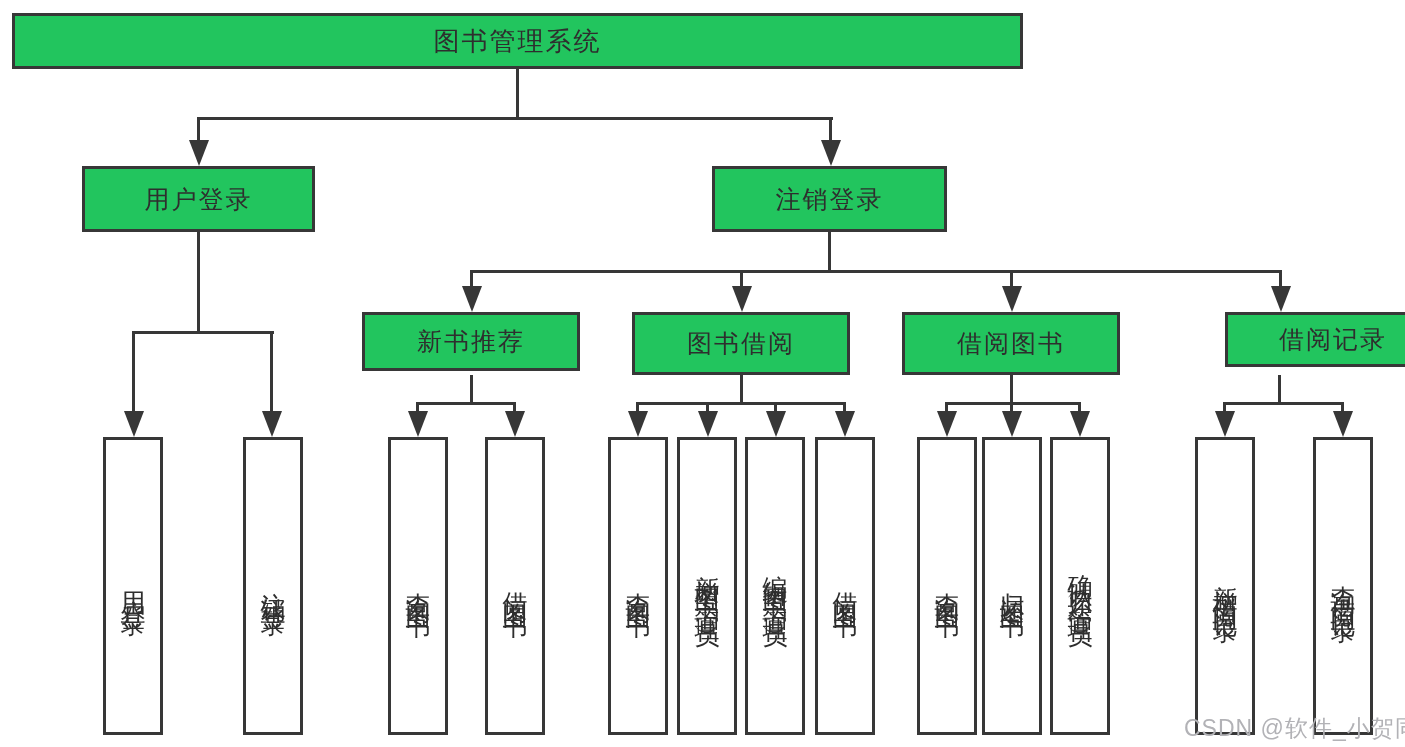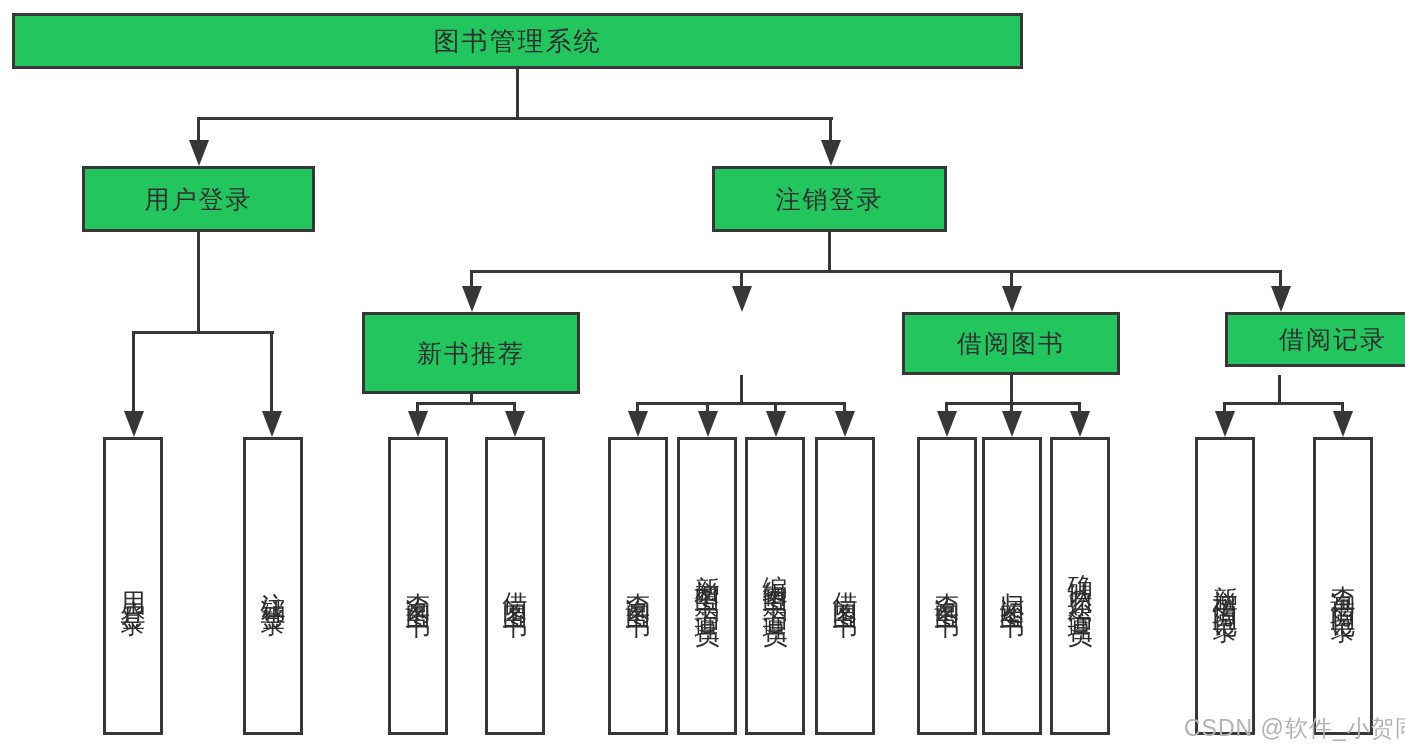"新书推荐" div.hnode { height: 82px -> 59px }
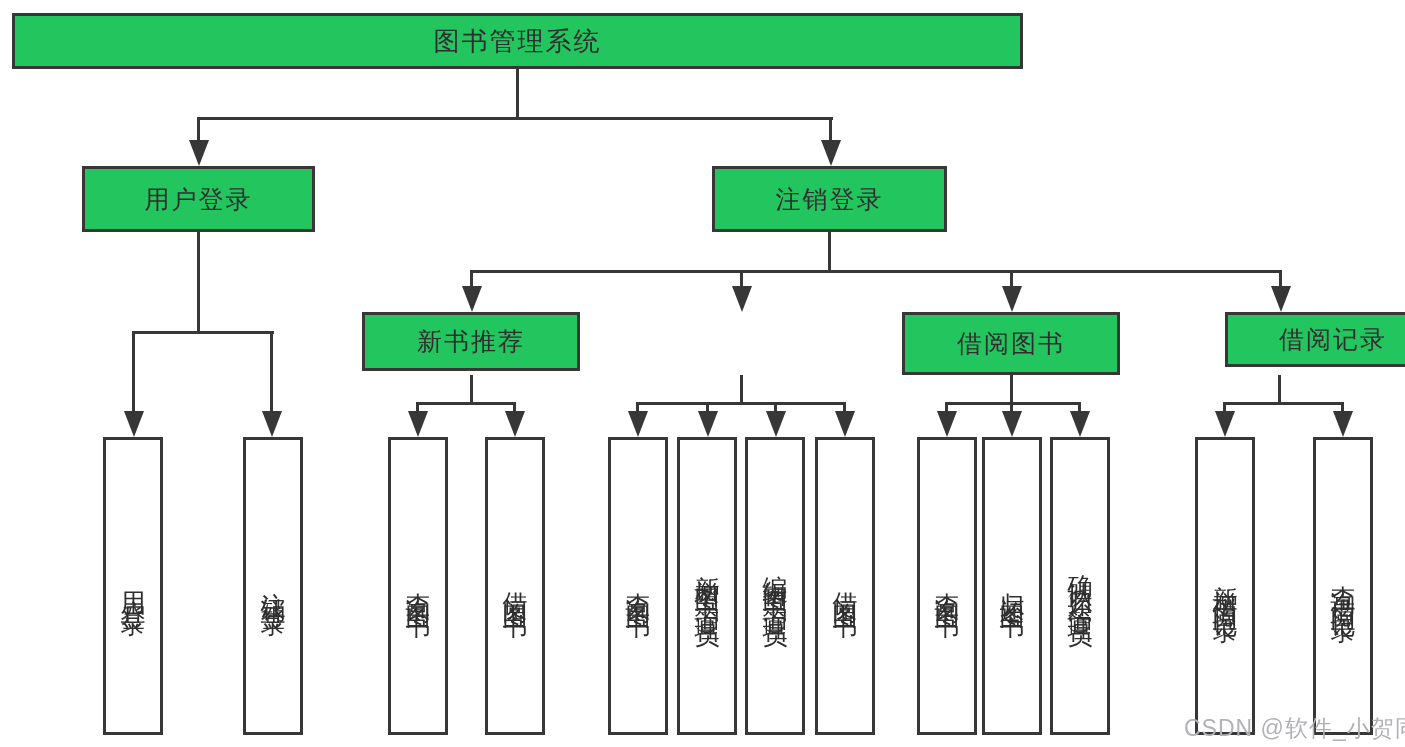"图书借阅" div.hnode { html: none -> <div> <span>图书借阅</span> </div> }
